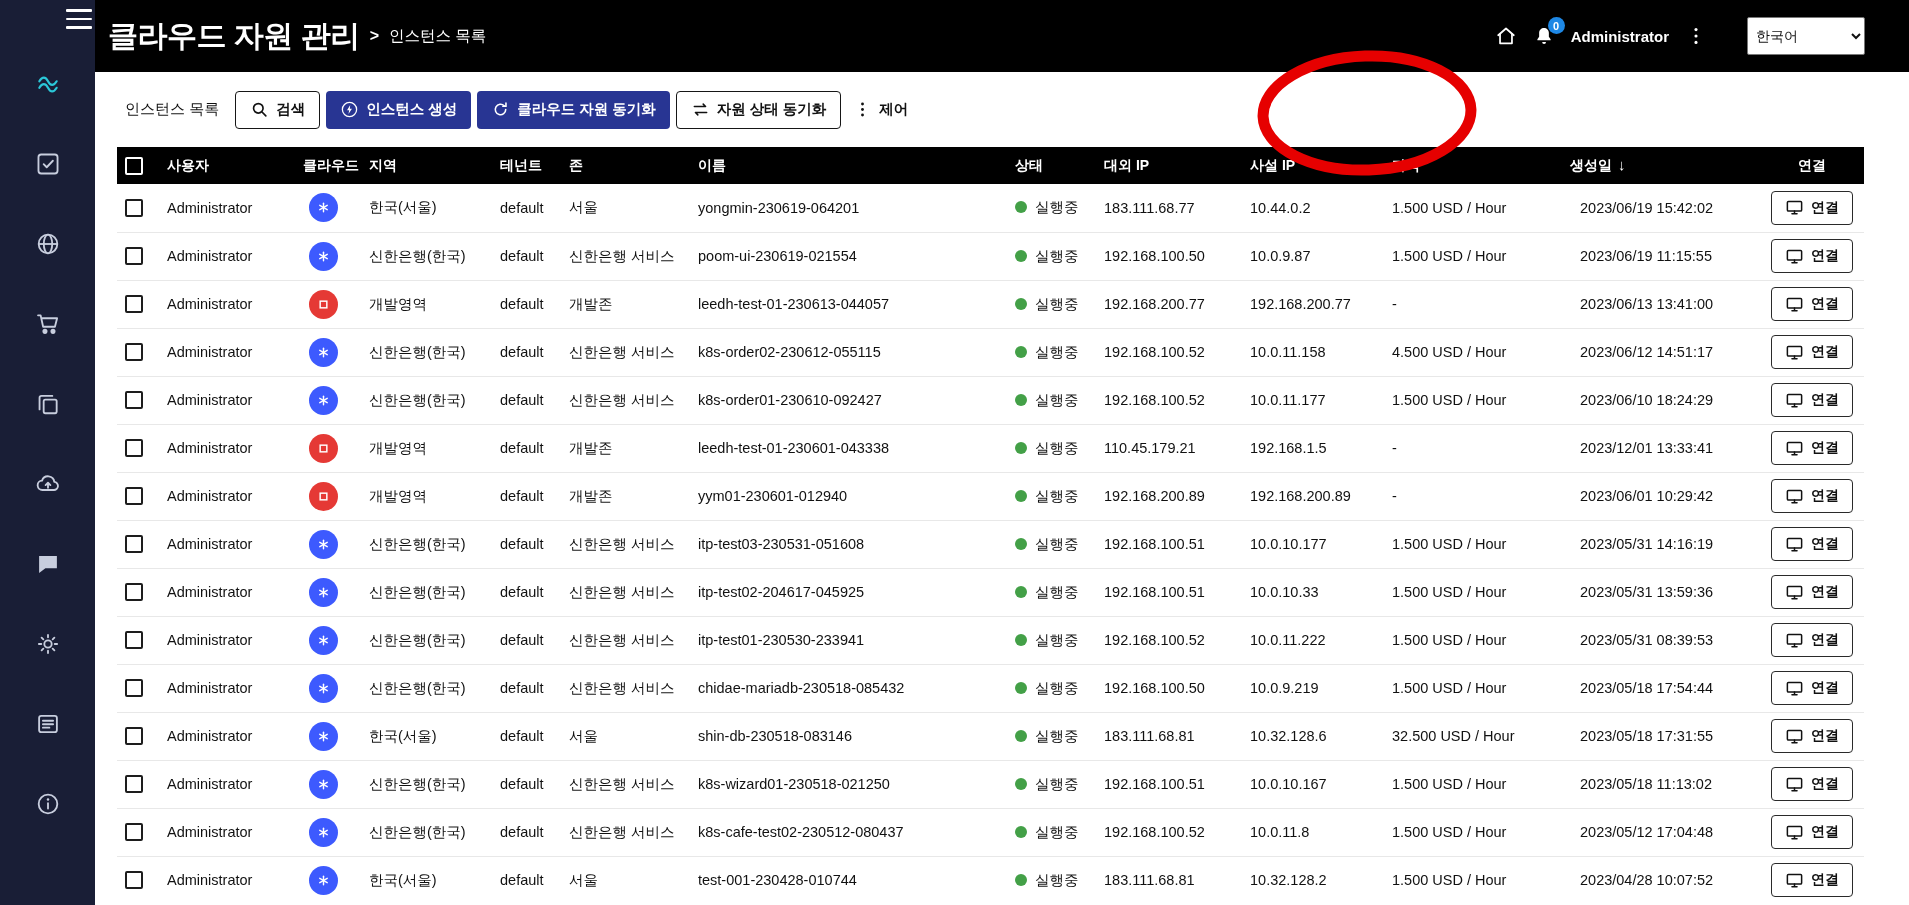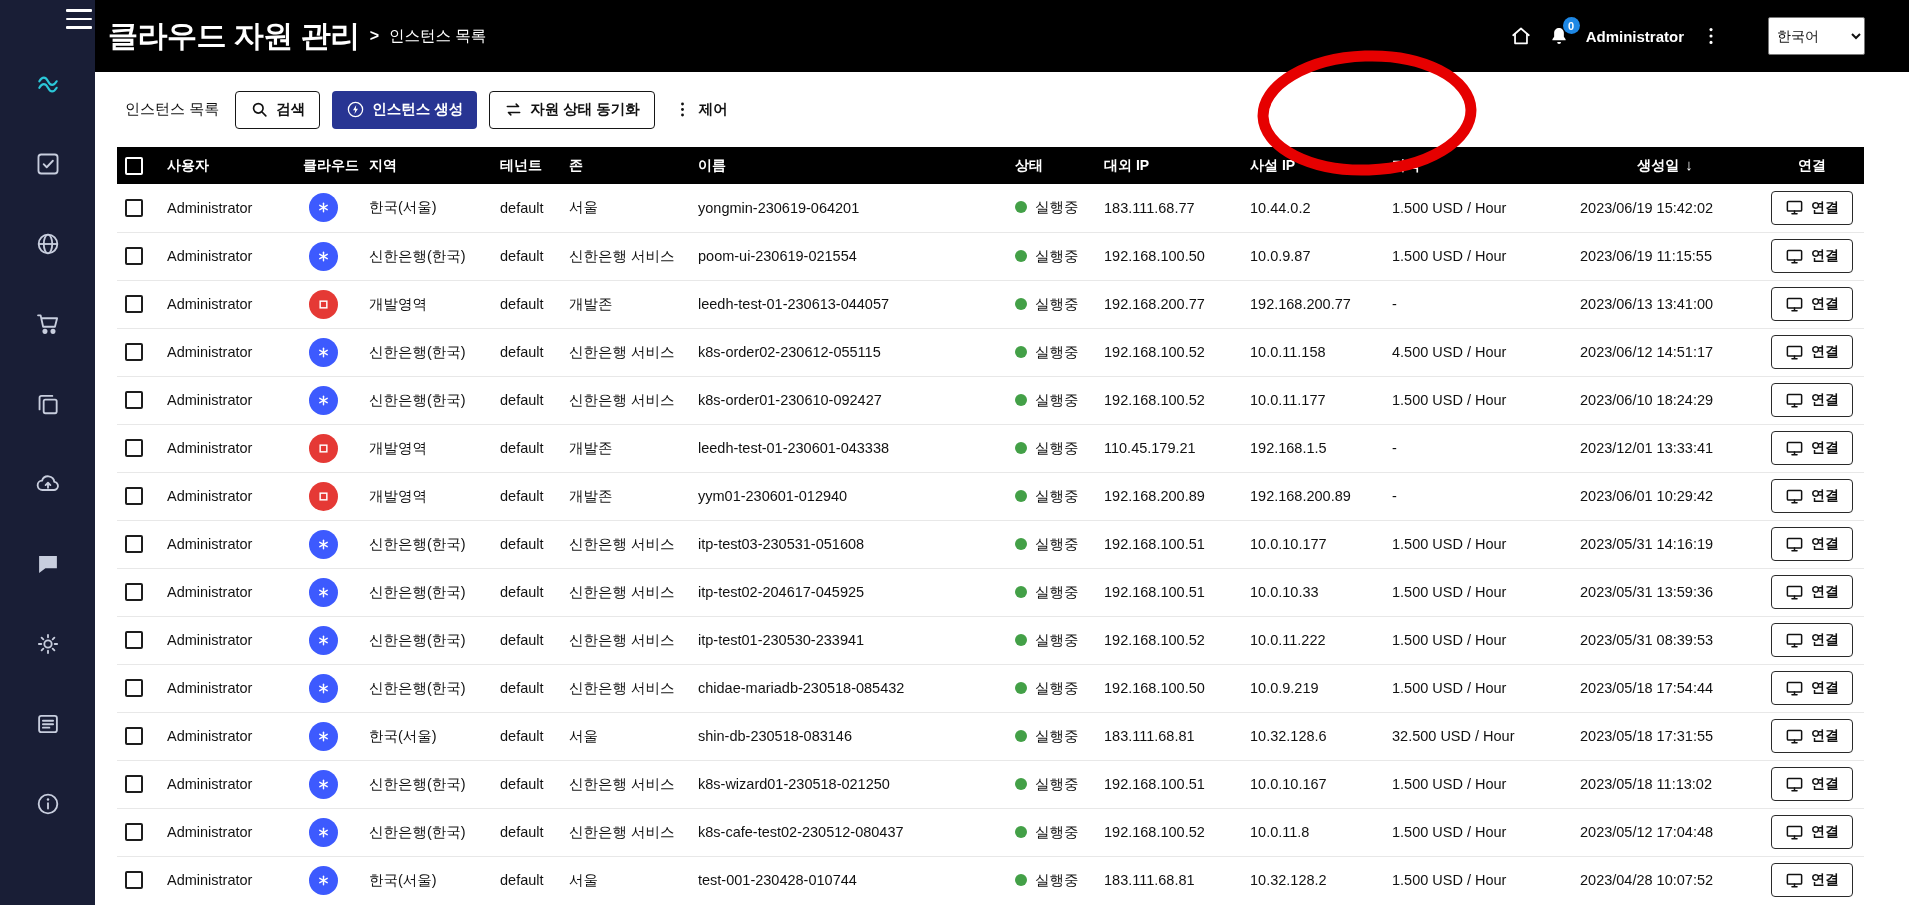"한국어" .lang-select { margin-left: 30px -> 24px; width: 97px -> 118px }
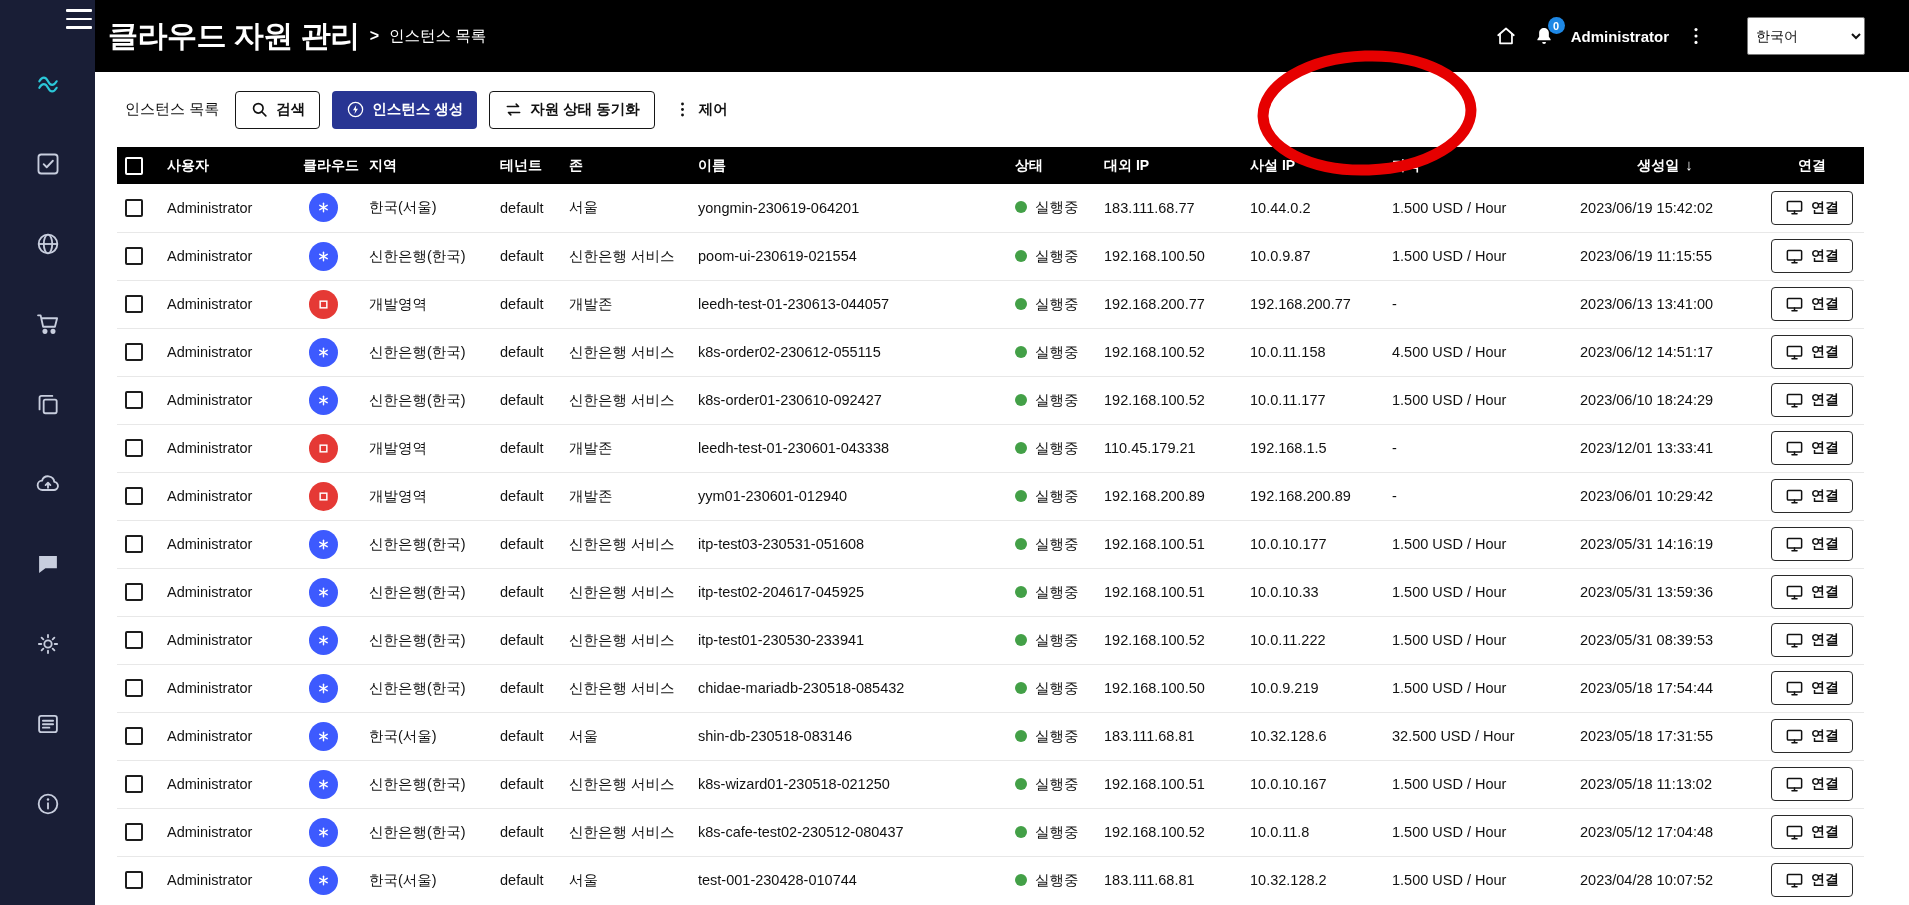"인스턴스 생성" .btn+.btn { margin-left: 12px -> 6px }
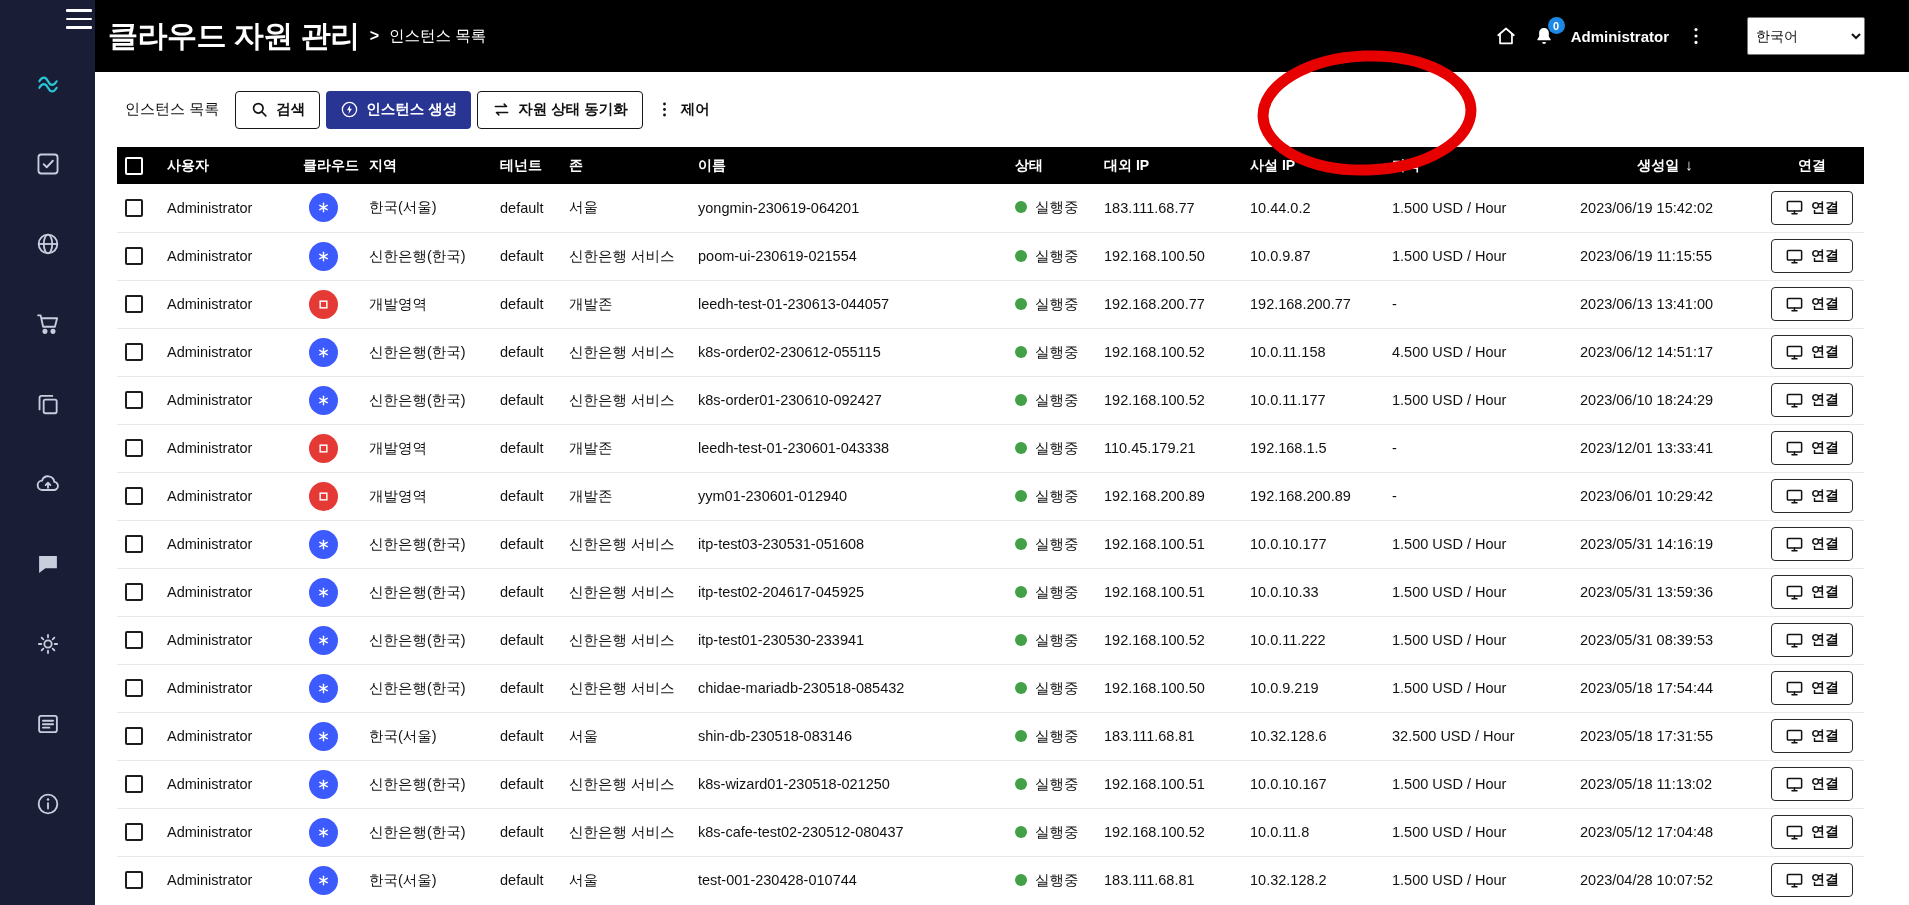"클라우드 자원 동기화" button.btn { html: none -> <button> <svg> <path></path> <path></path> </svg> <span>클라우드 자원 동기화</span> </button> }
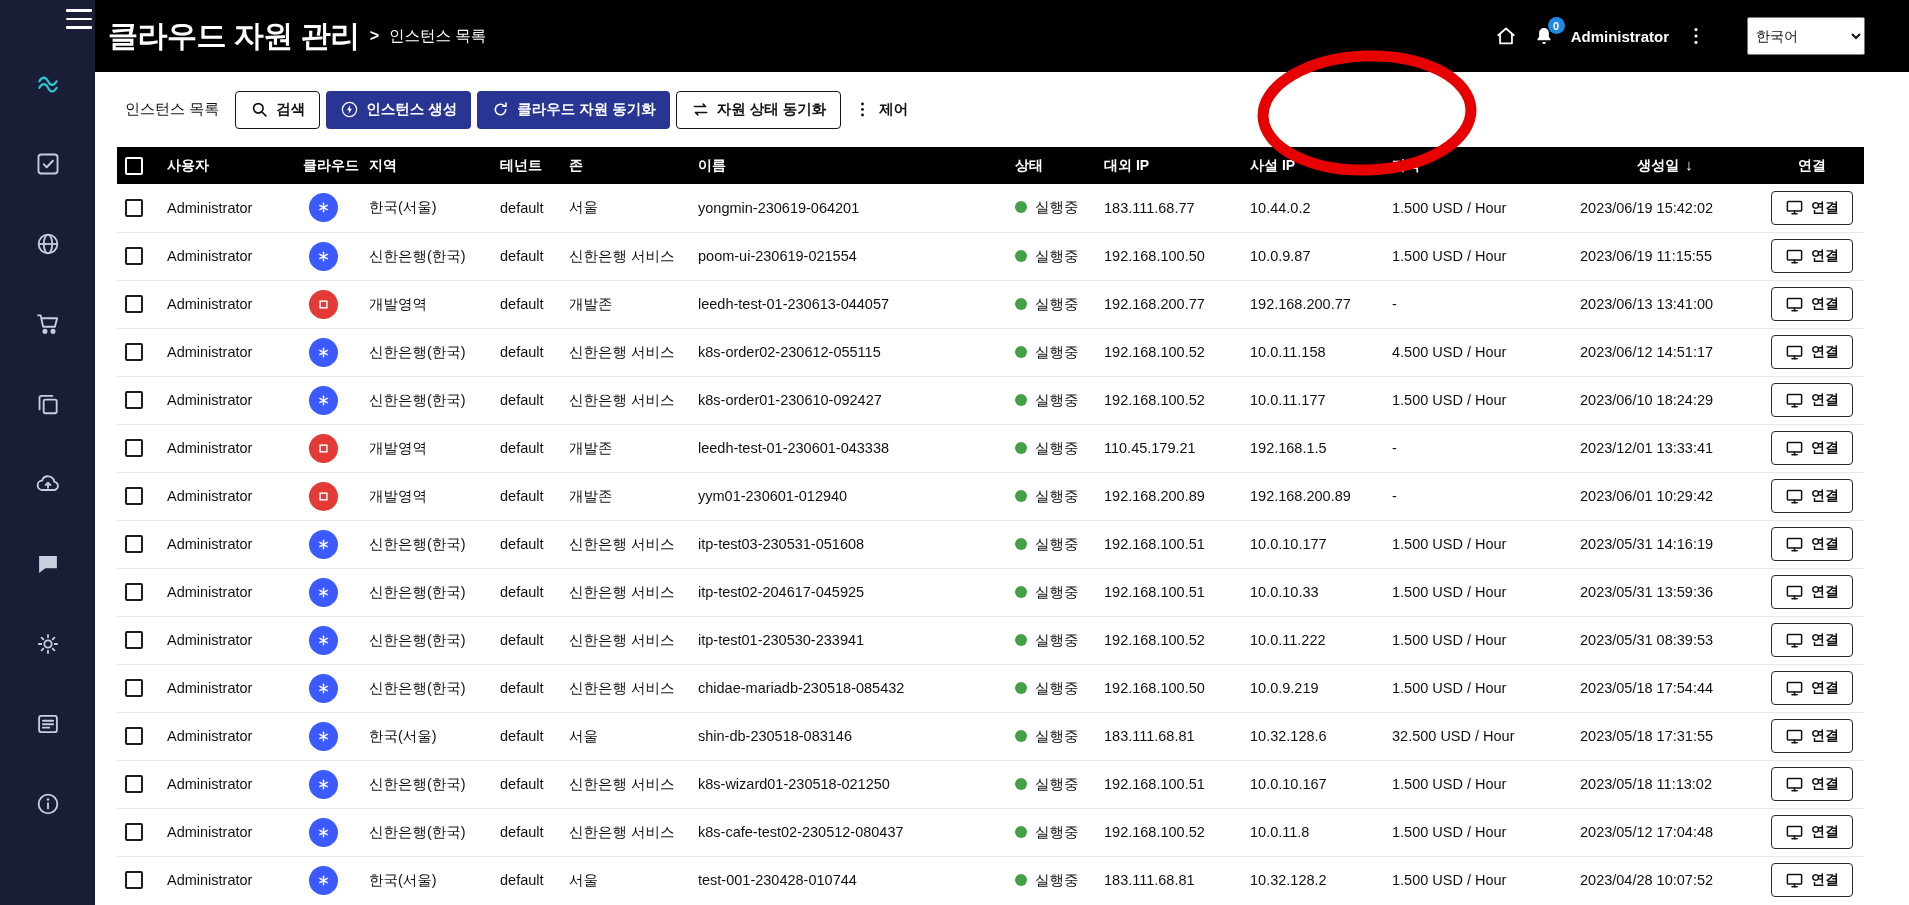"생성일 ↓" th.c-created { text-align: center -> left }
